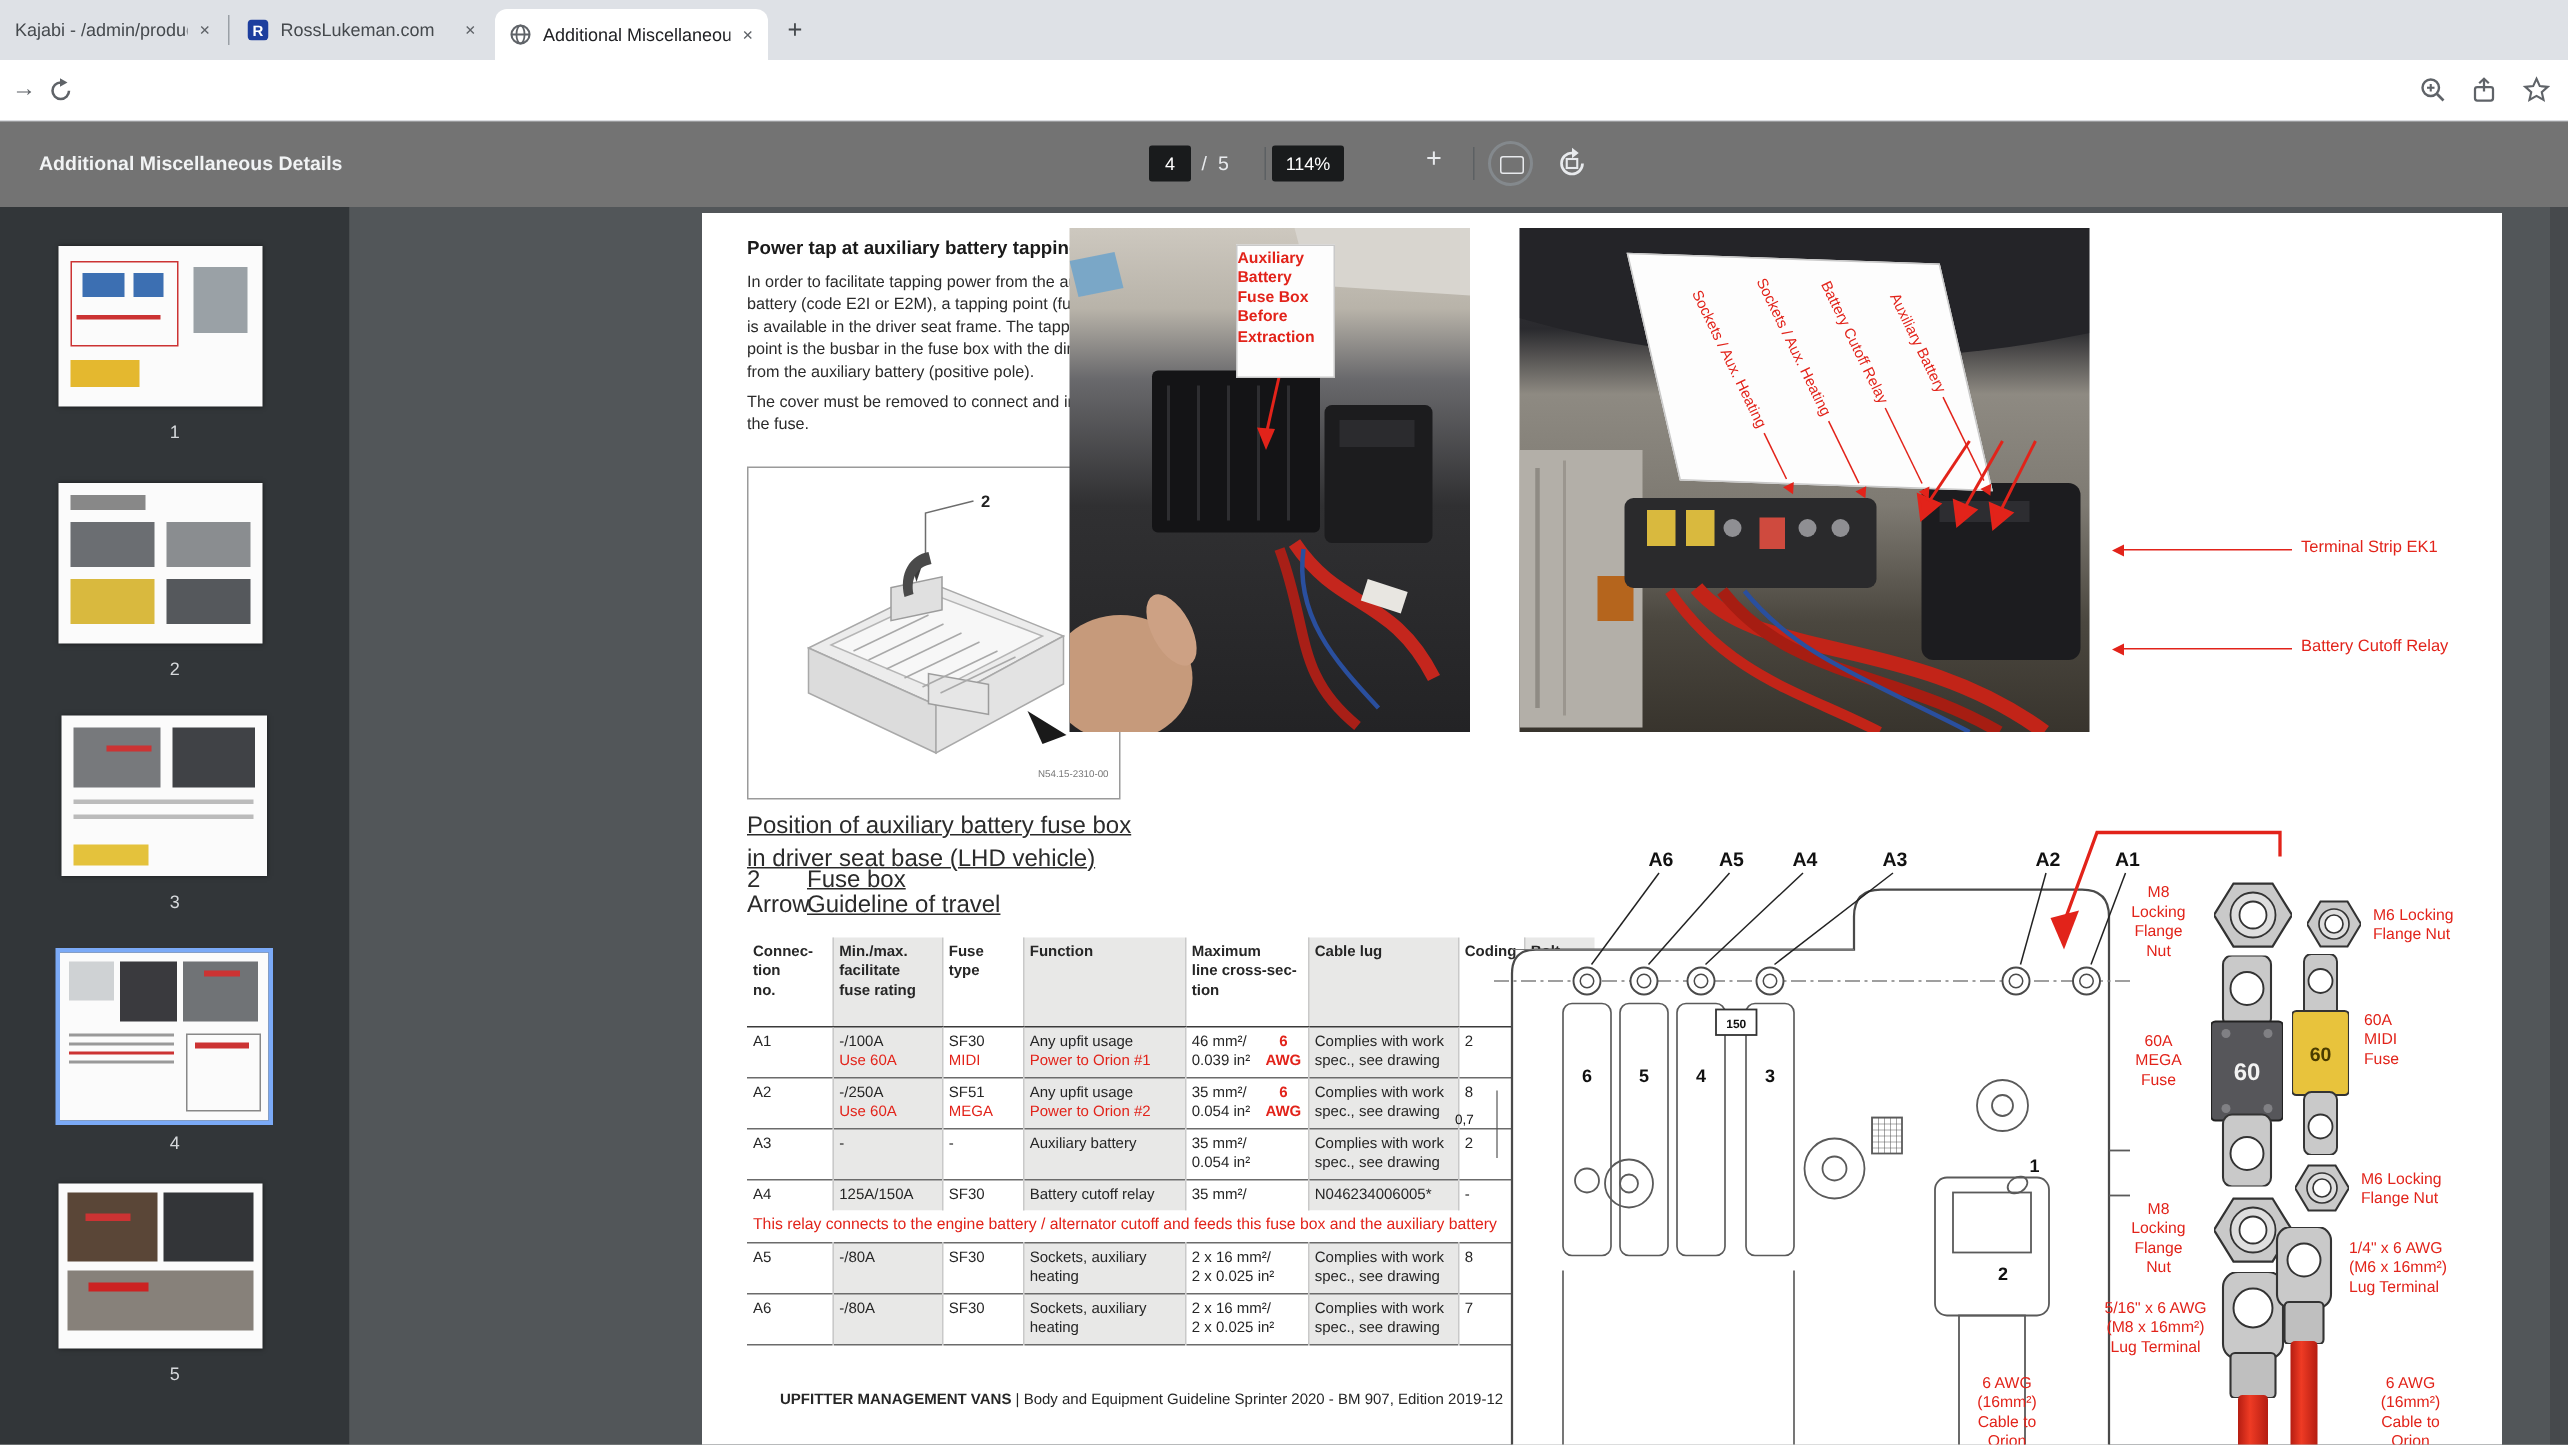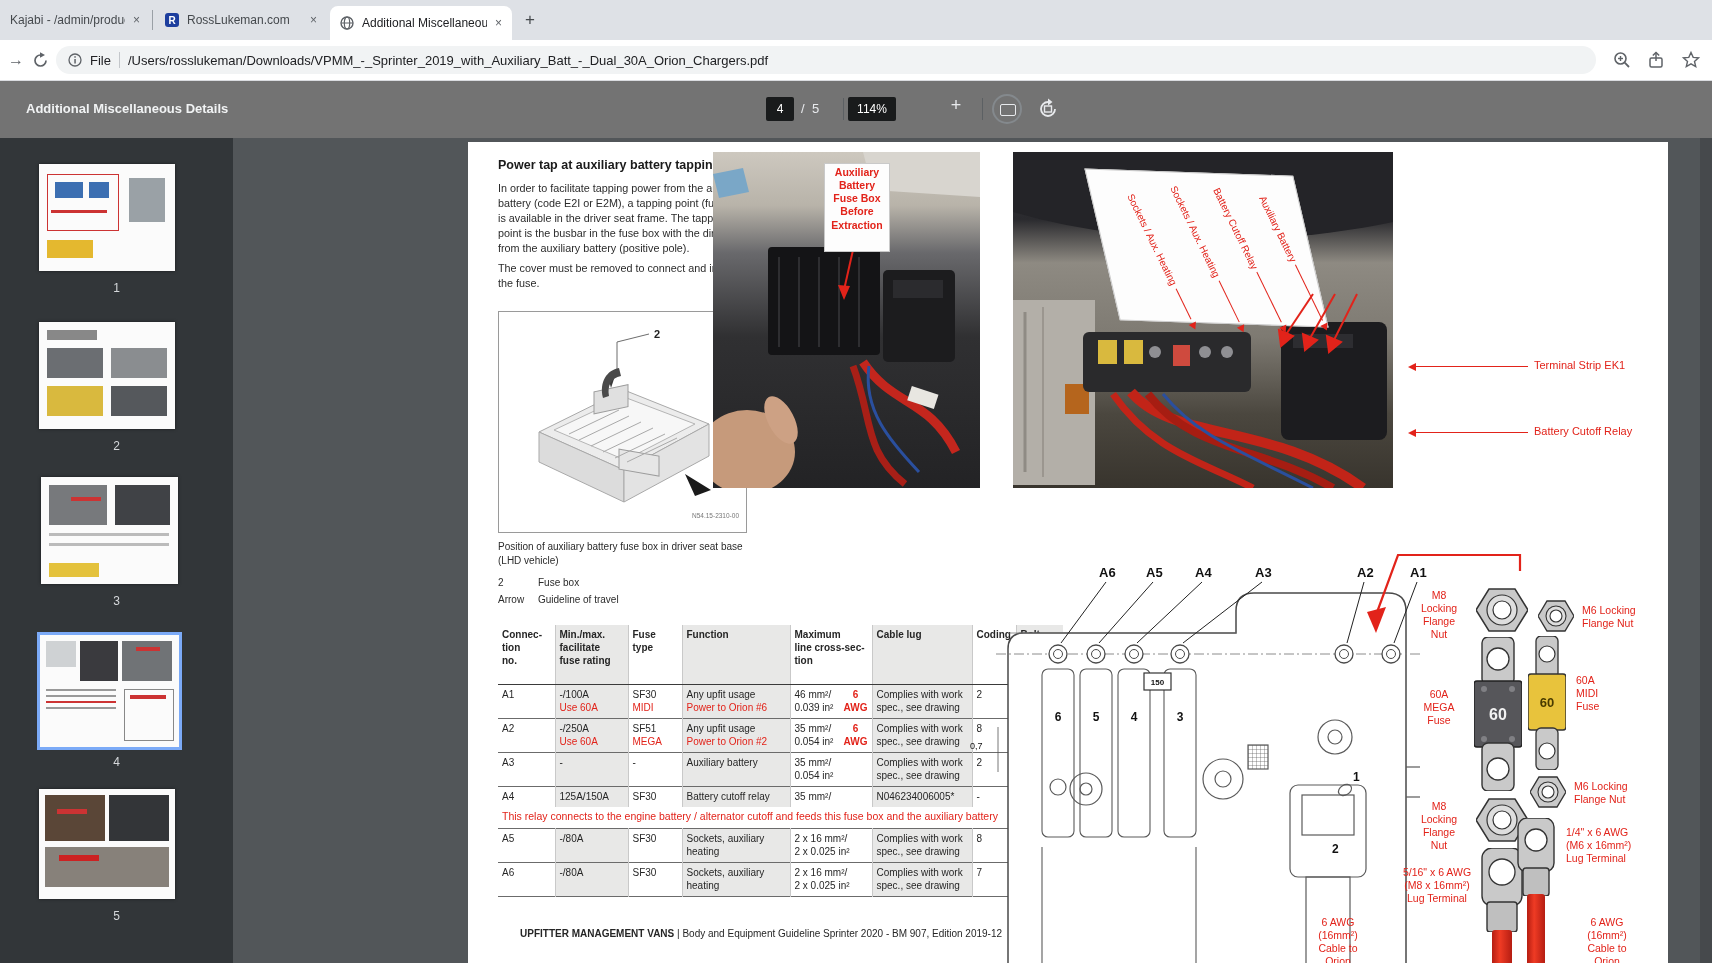"File" div { html: <div> <svg> <circle></circle> <rect></rect> <rect></rect> </svg> <span>File</span> <span></span> <span>/Users/rosslukeman/Downloads/VPMM_-_Sprinter_2019_with_Auxiliary_Batt_-_Dual_30A_Orion_Chargers.pdf</span> </div> -> none }
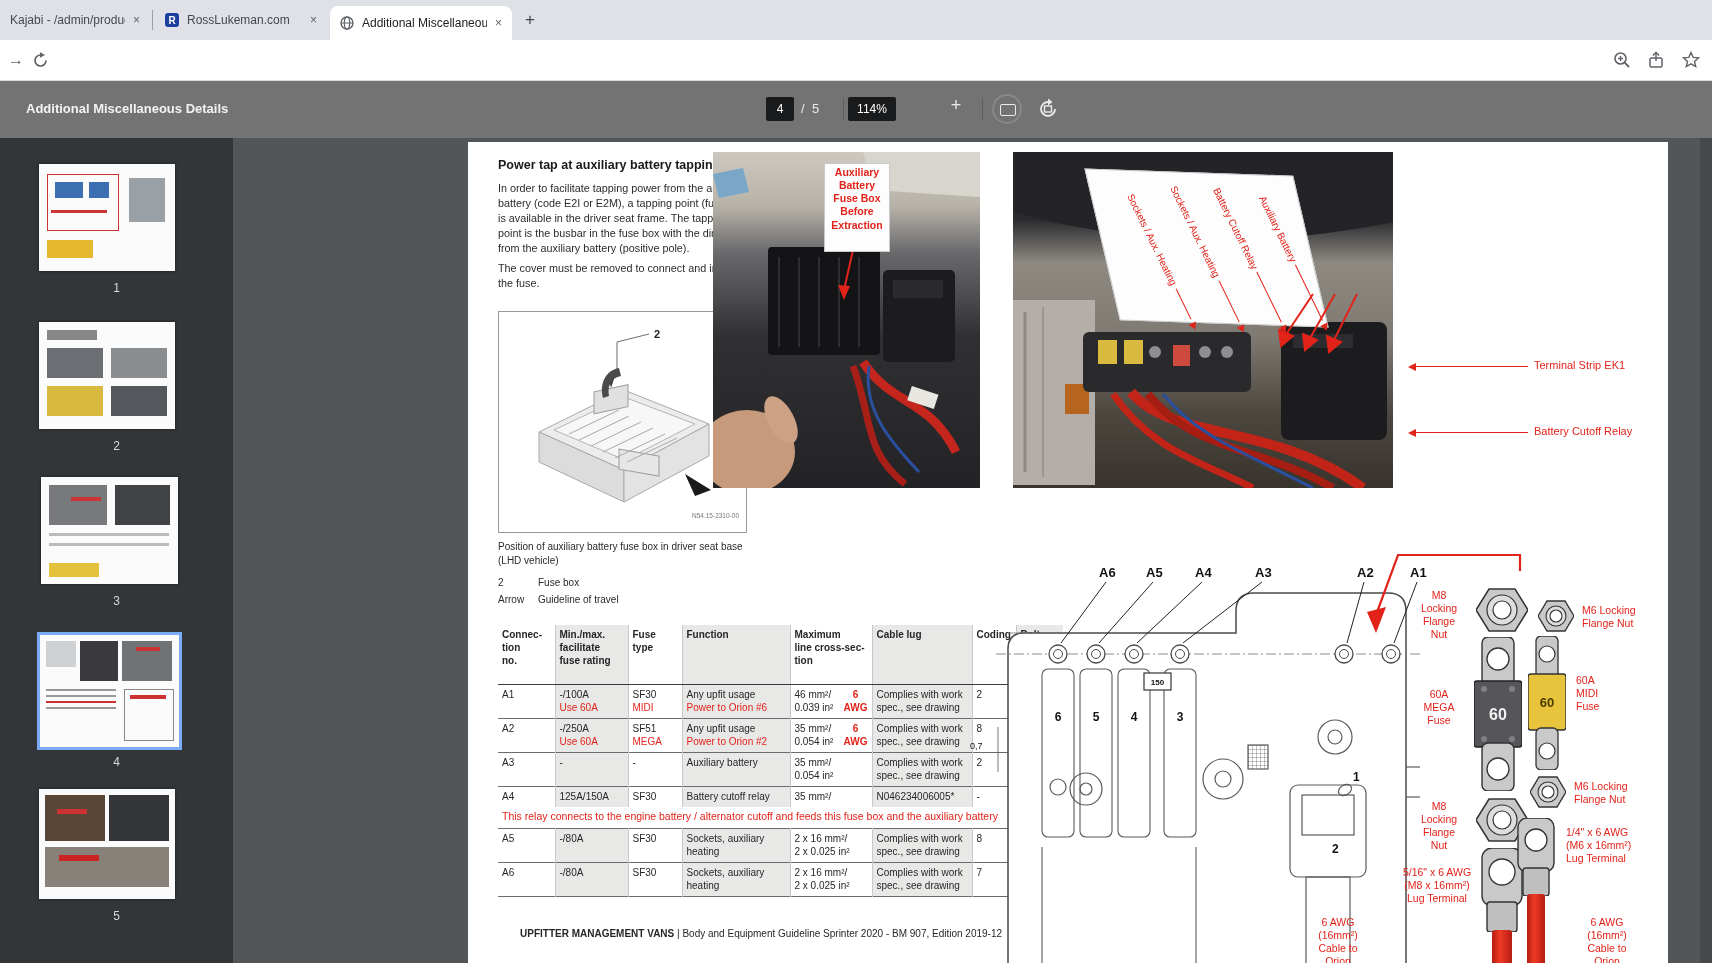"Auxiliary" .redlbl { text-align: center -> left }
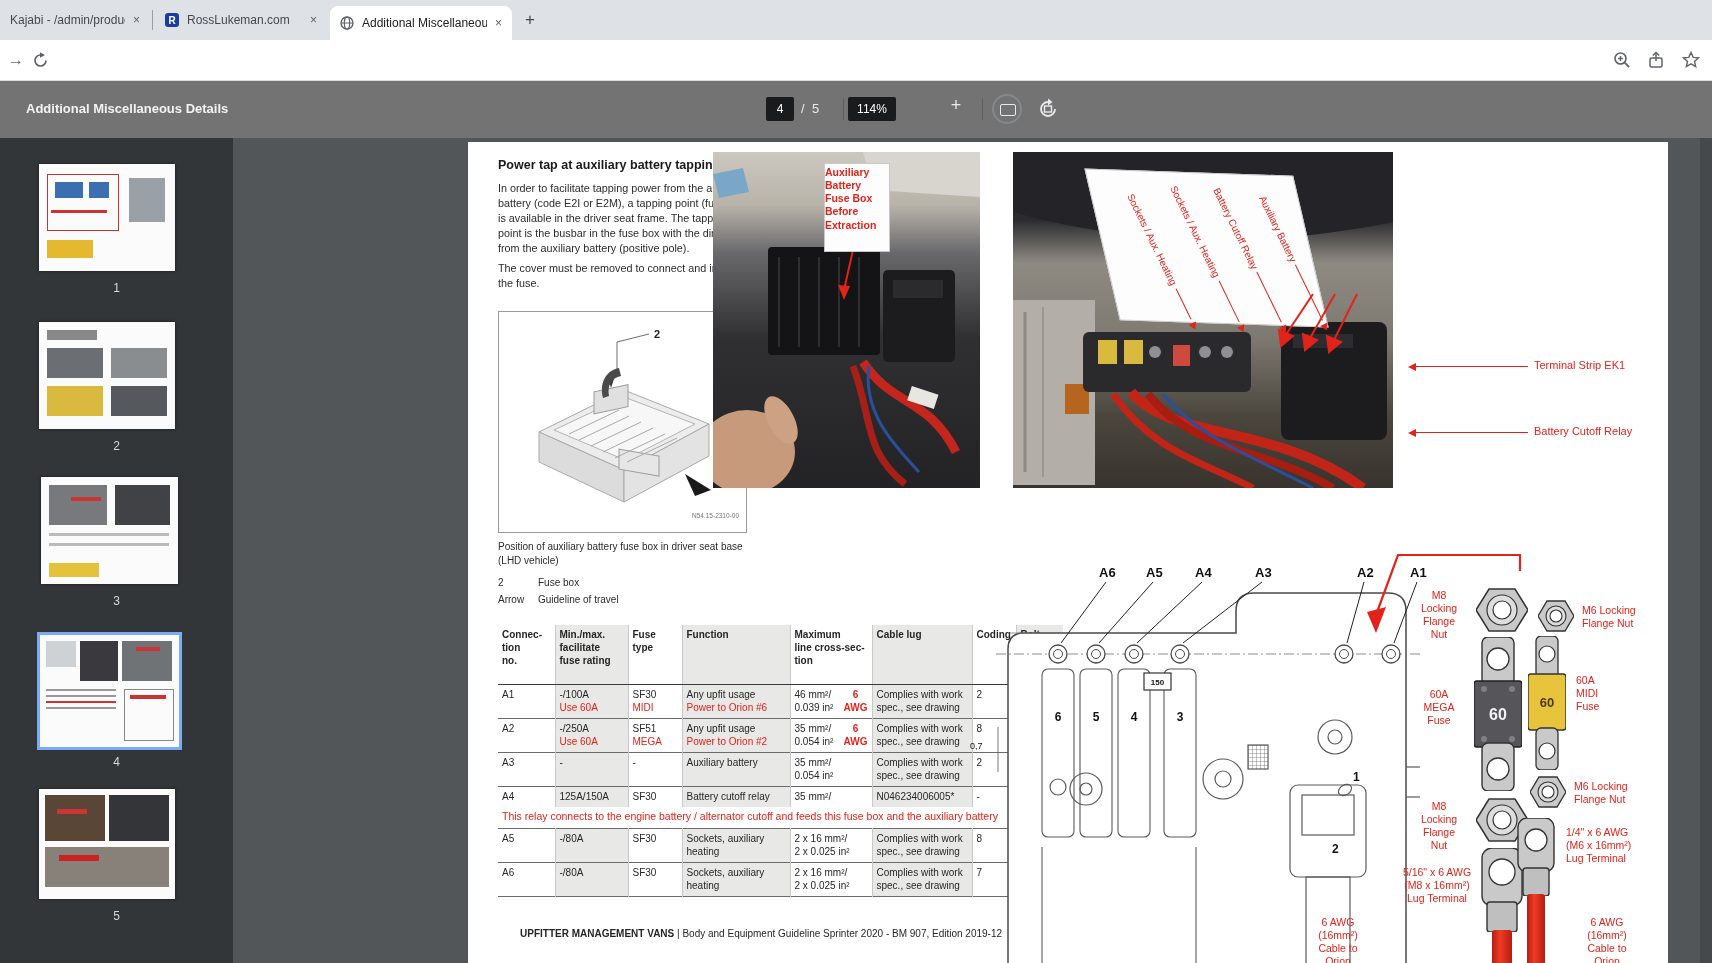"Position of auxiliary battery fuse" .cap { font-size: 10px -> 16px; text-decoration: none -> underline }
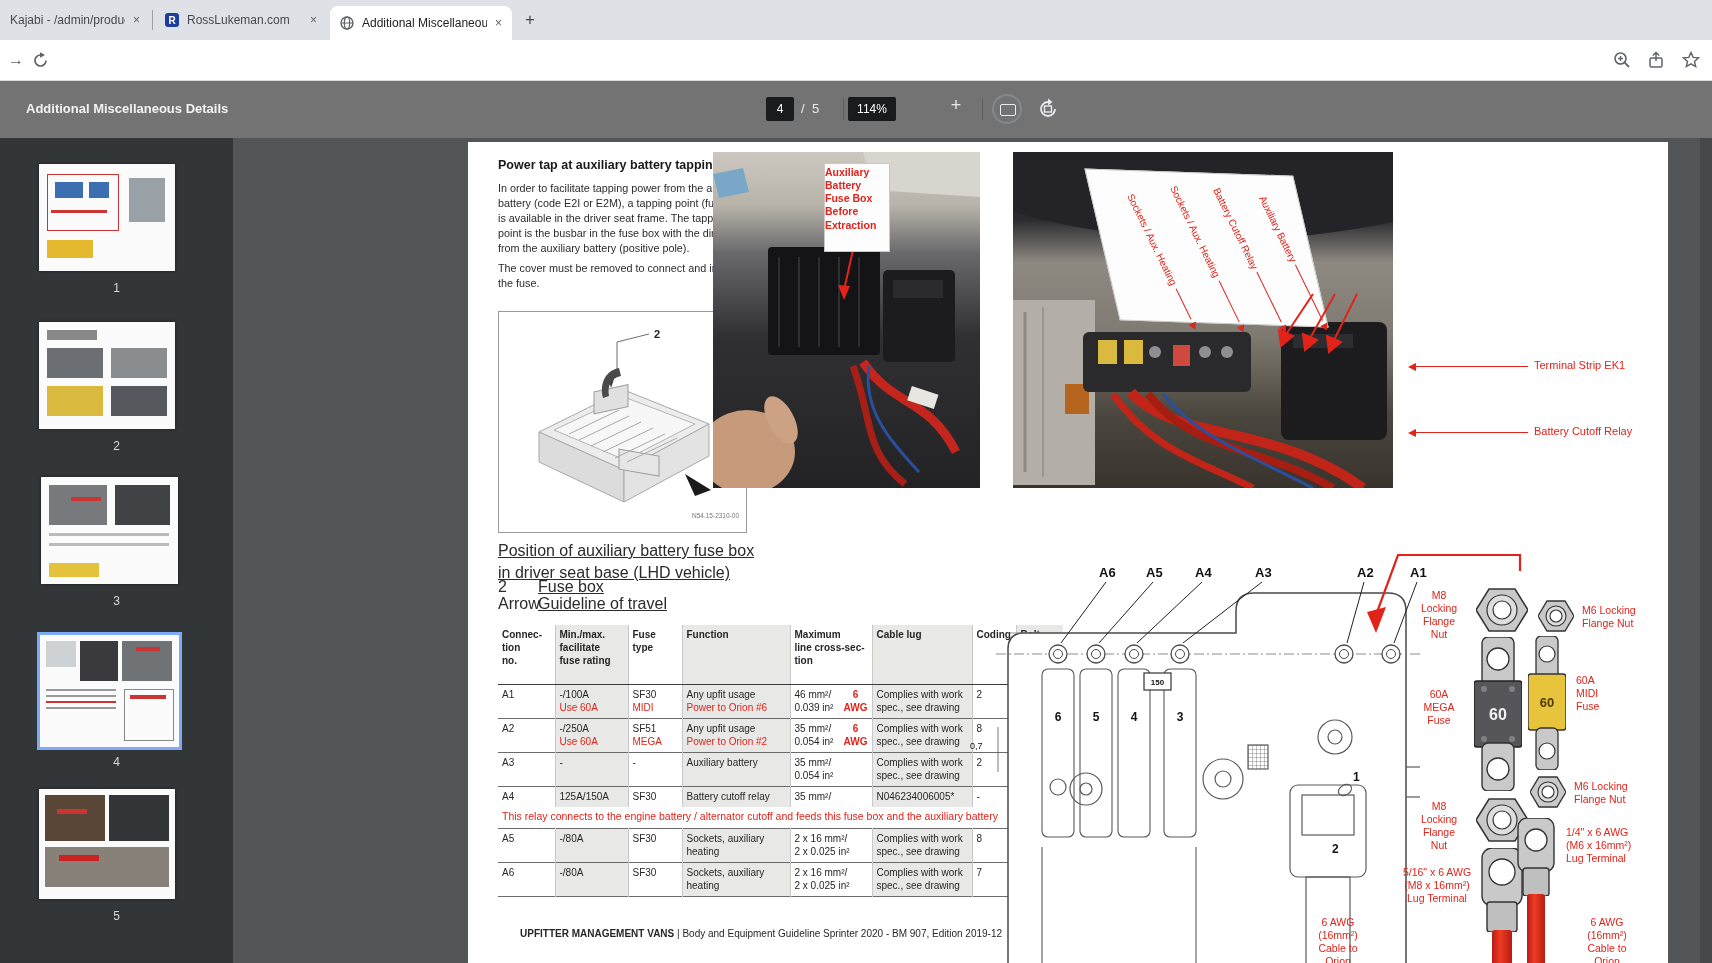"Power to Orion #6" div.red { text: 6 -> 1 }
